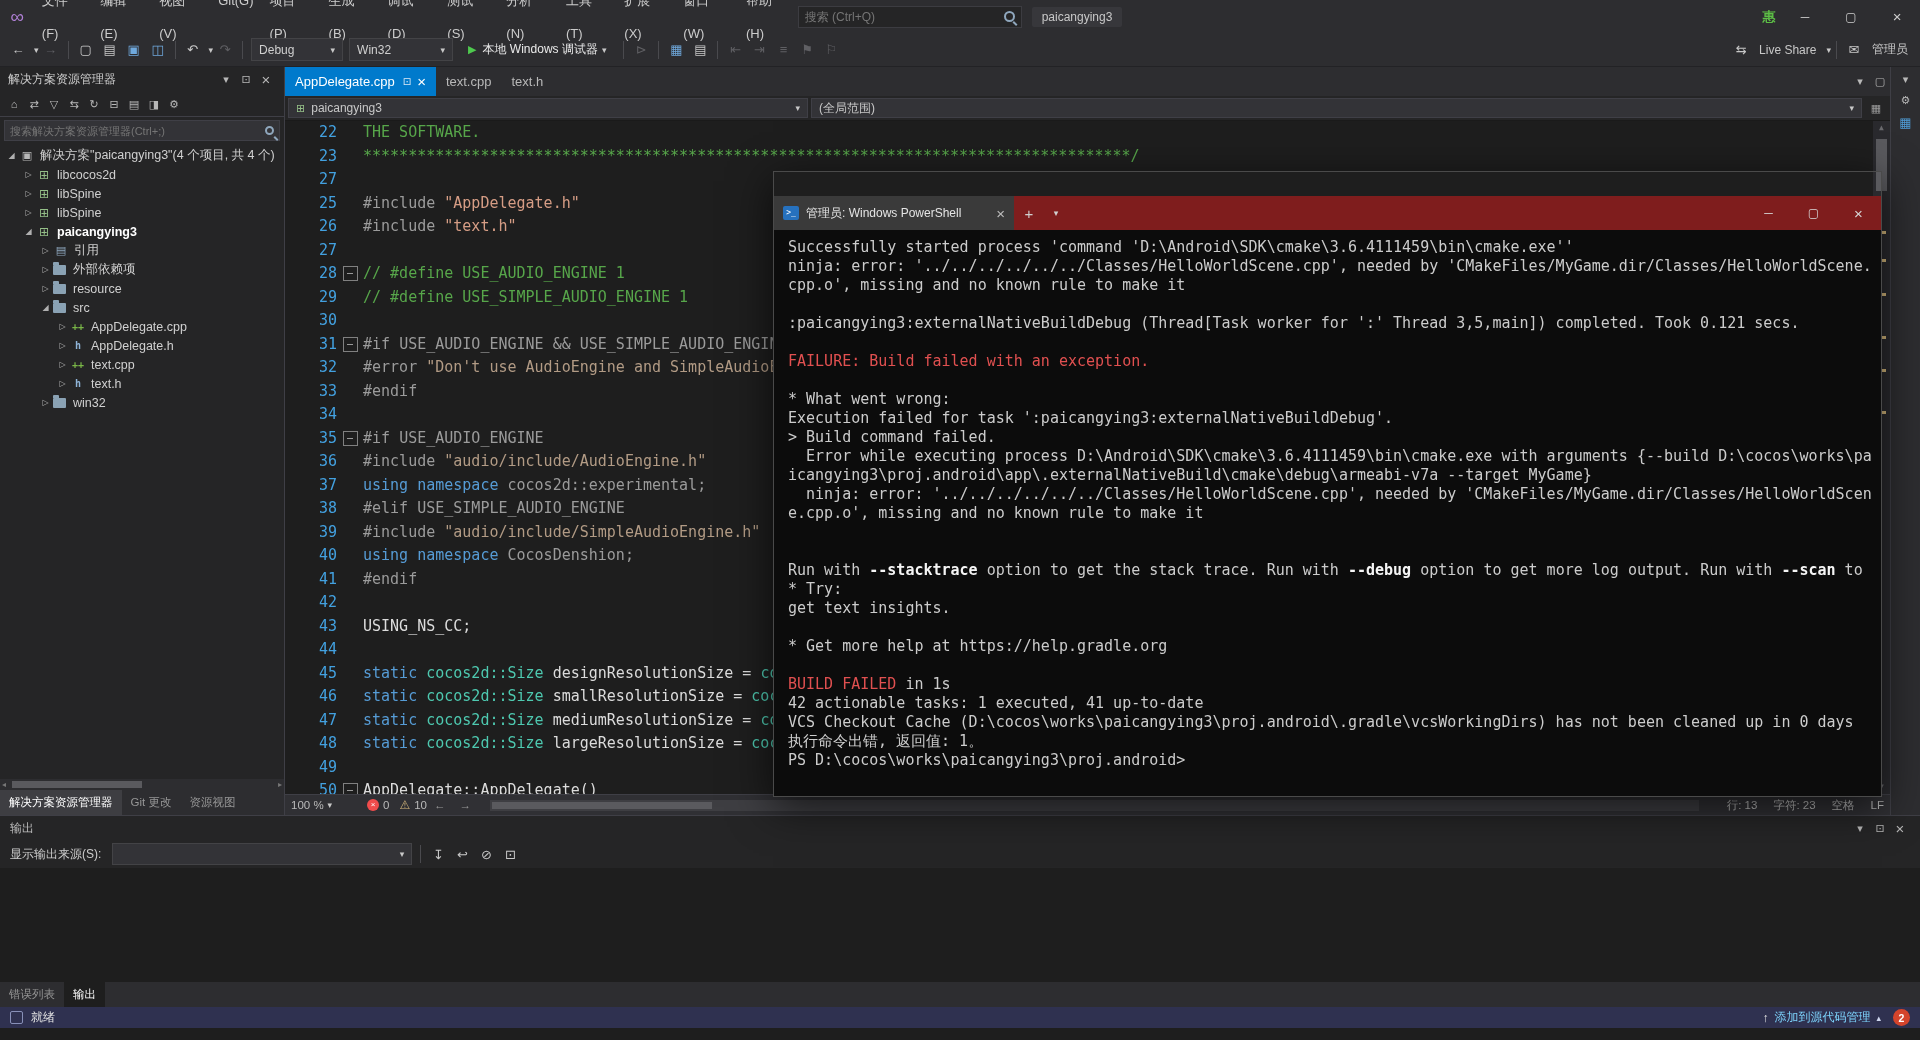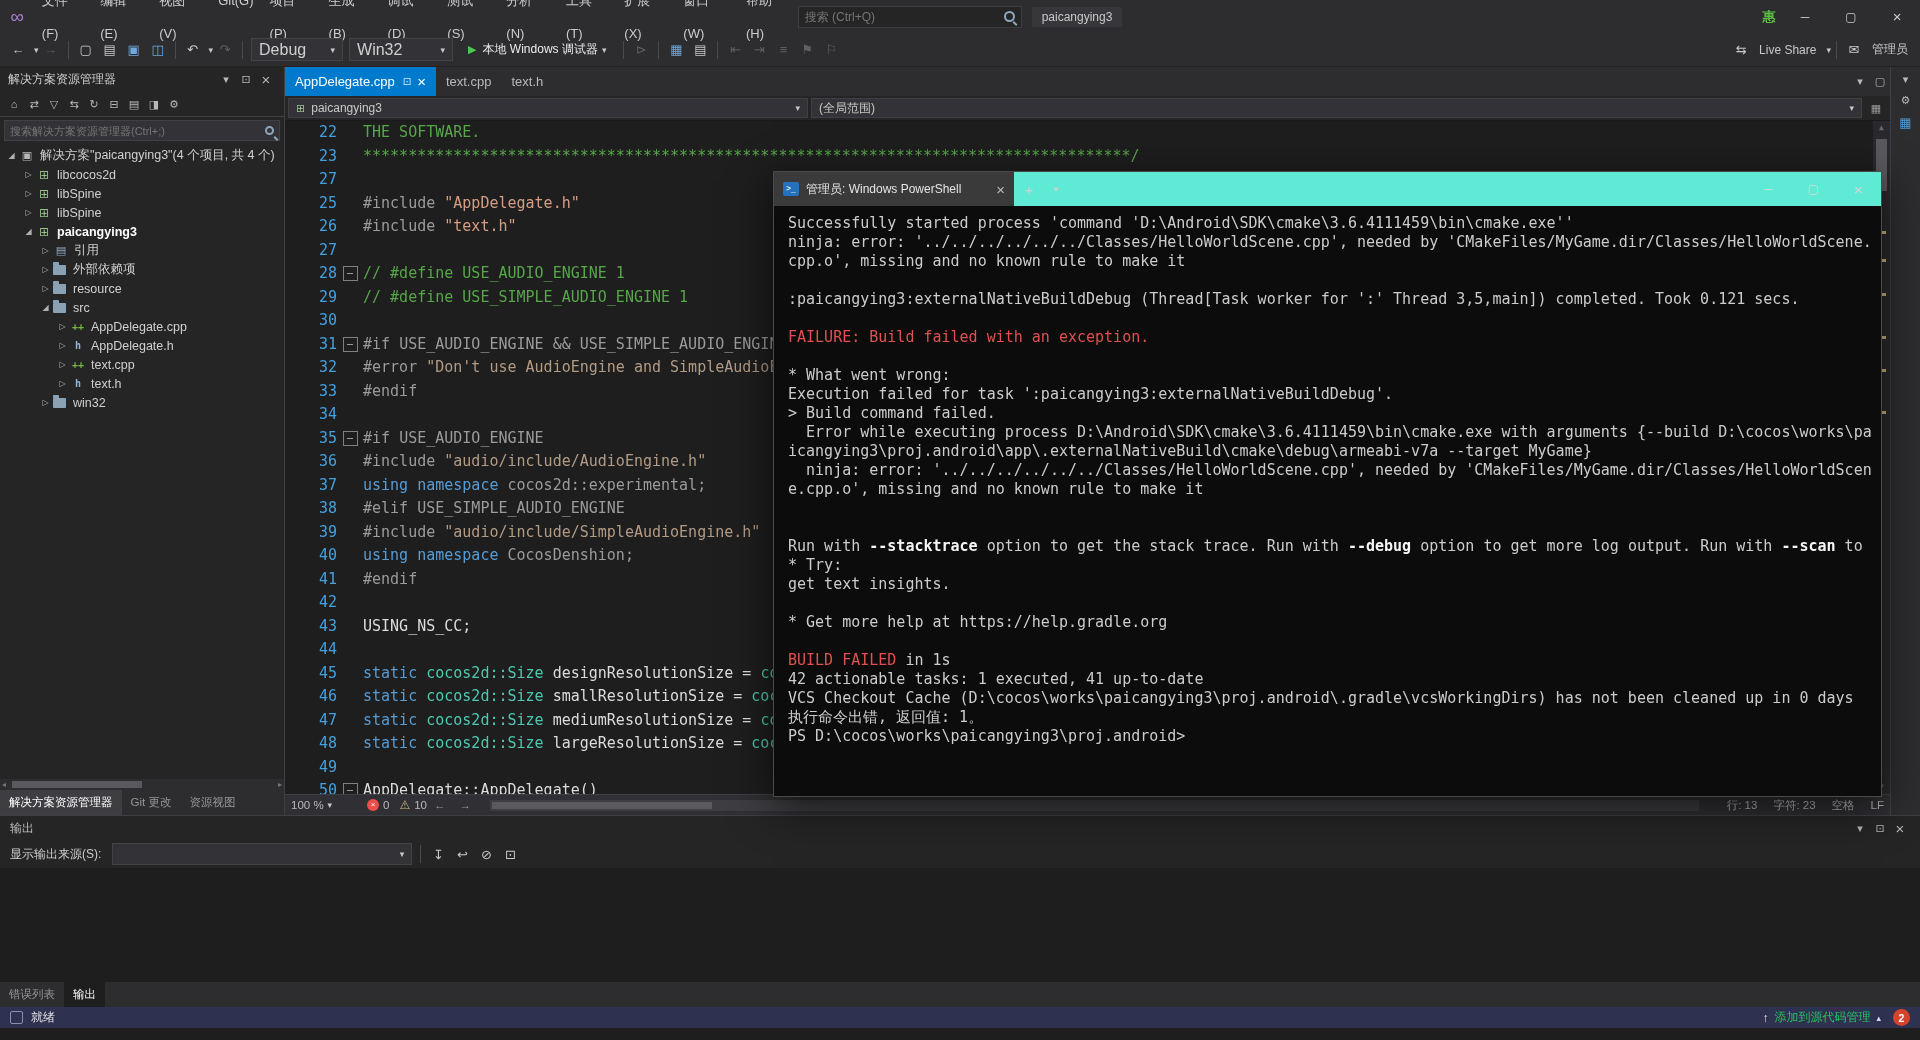"Debug" .combo { font-size: 16px -> 12px }
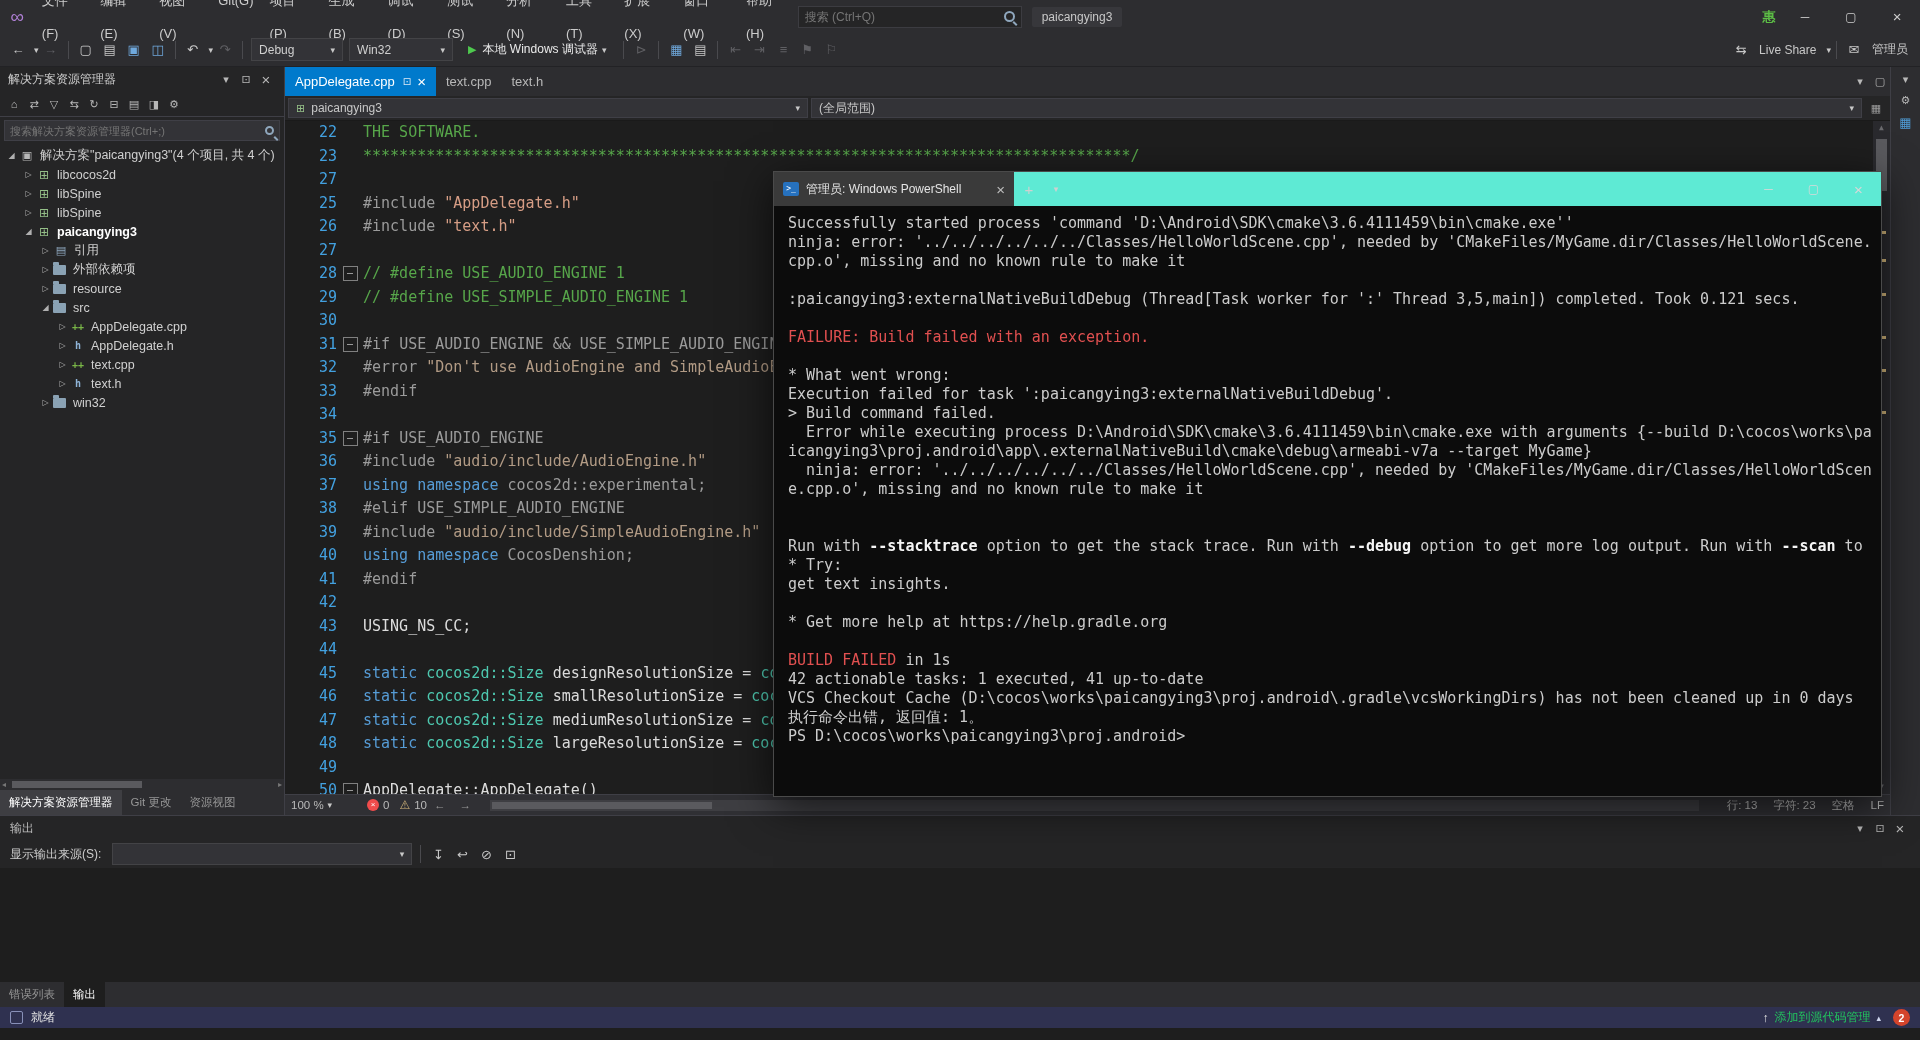"管理员: Windows PowerShell" .term-titlebar { background: #5eead4 -> #7f1d1d; margin-top: none -> 24px }
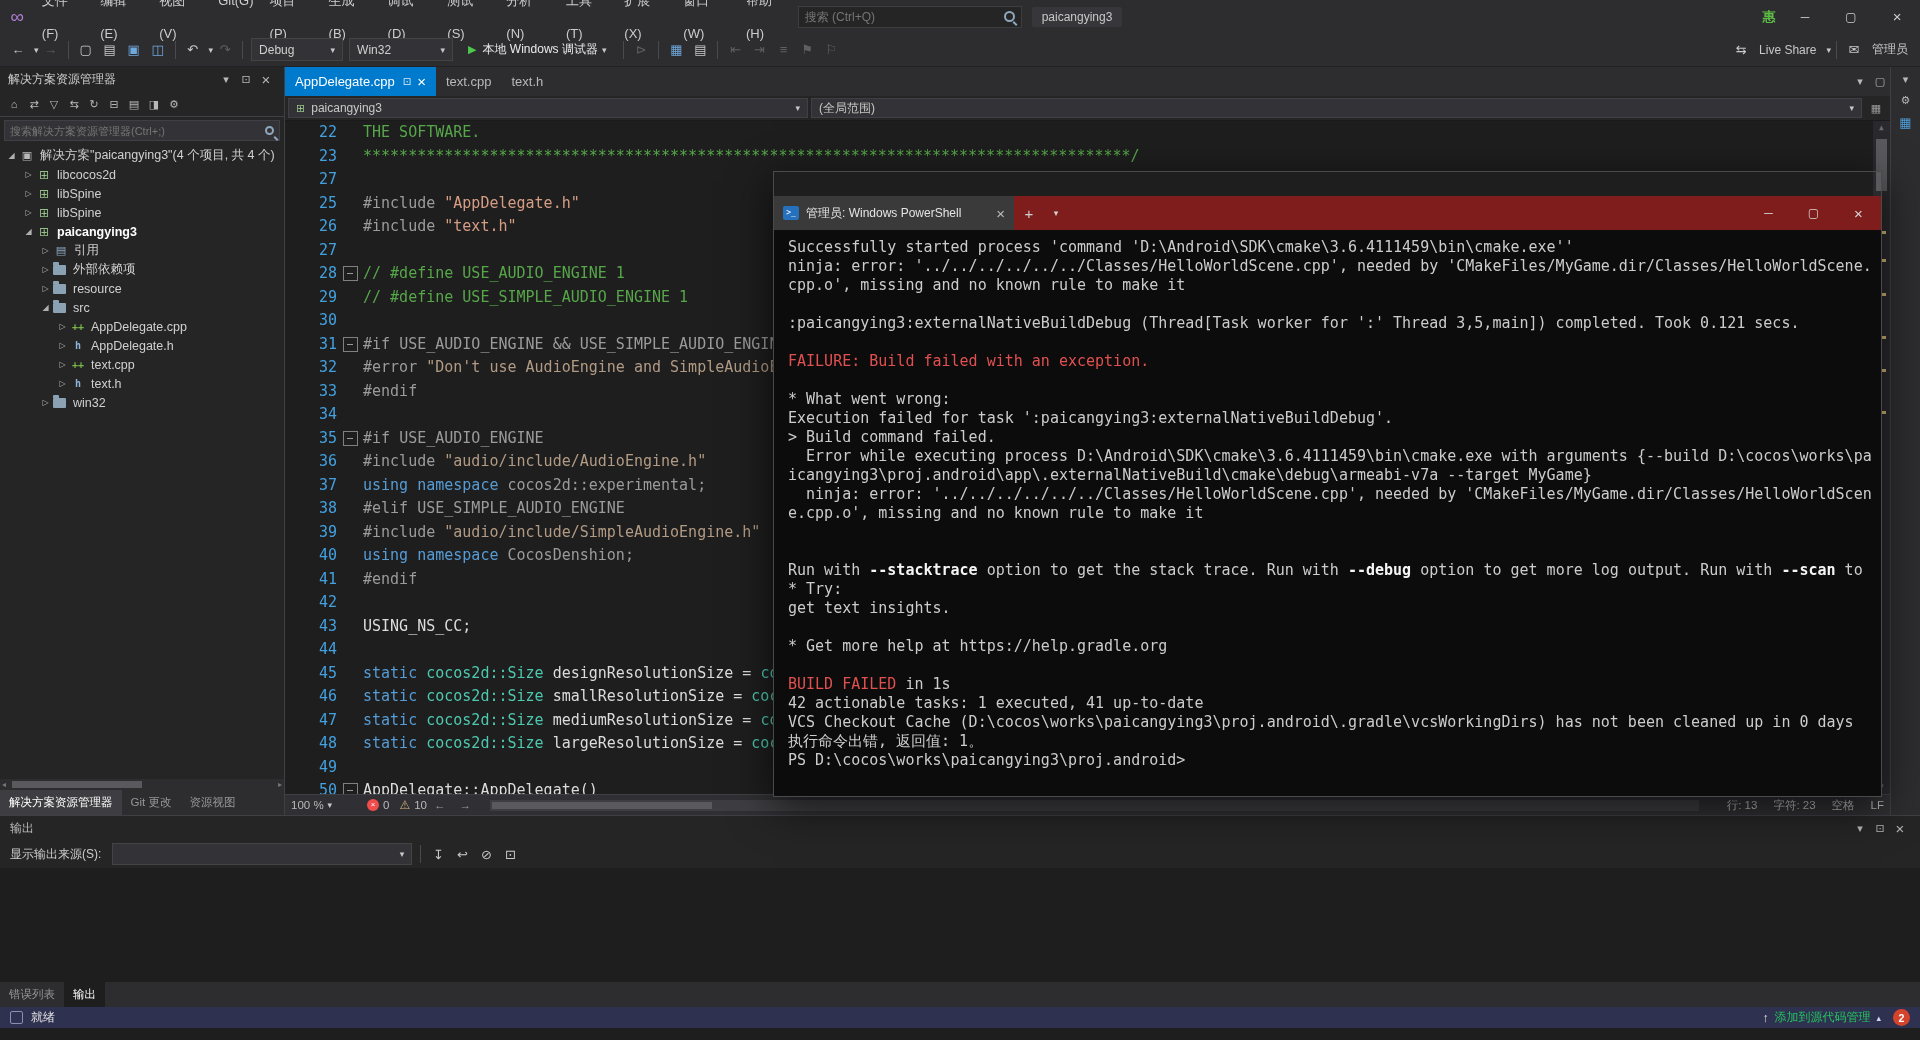"添加到源代码管理" .sb-right .lbl { color: #22c55e -> #7dd3fc }
